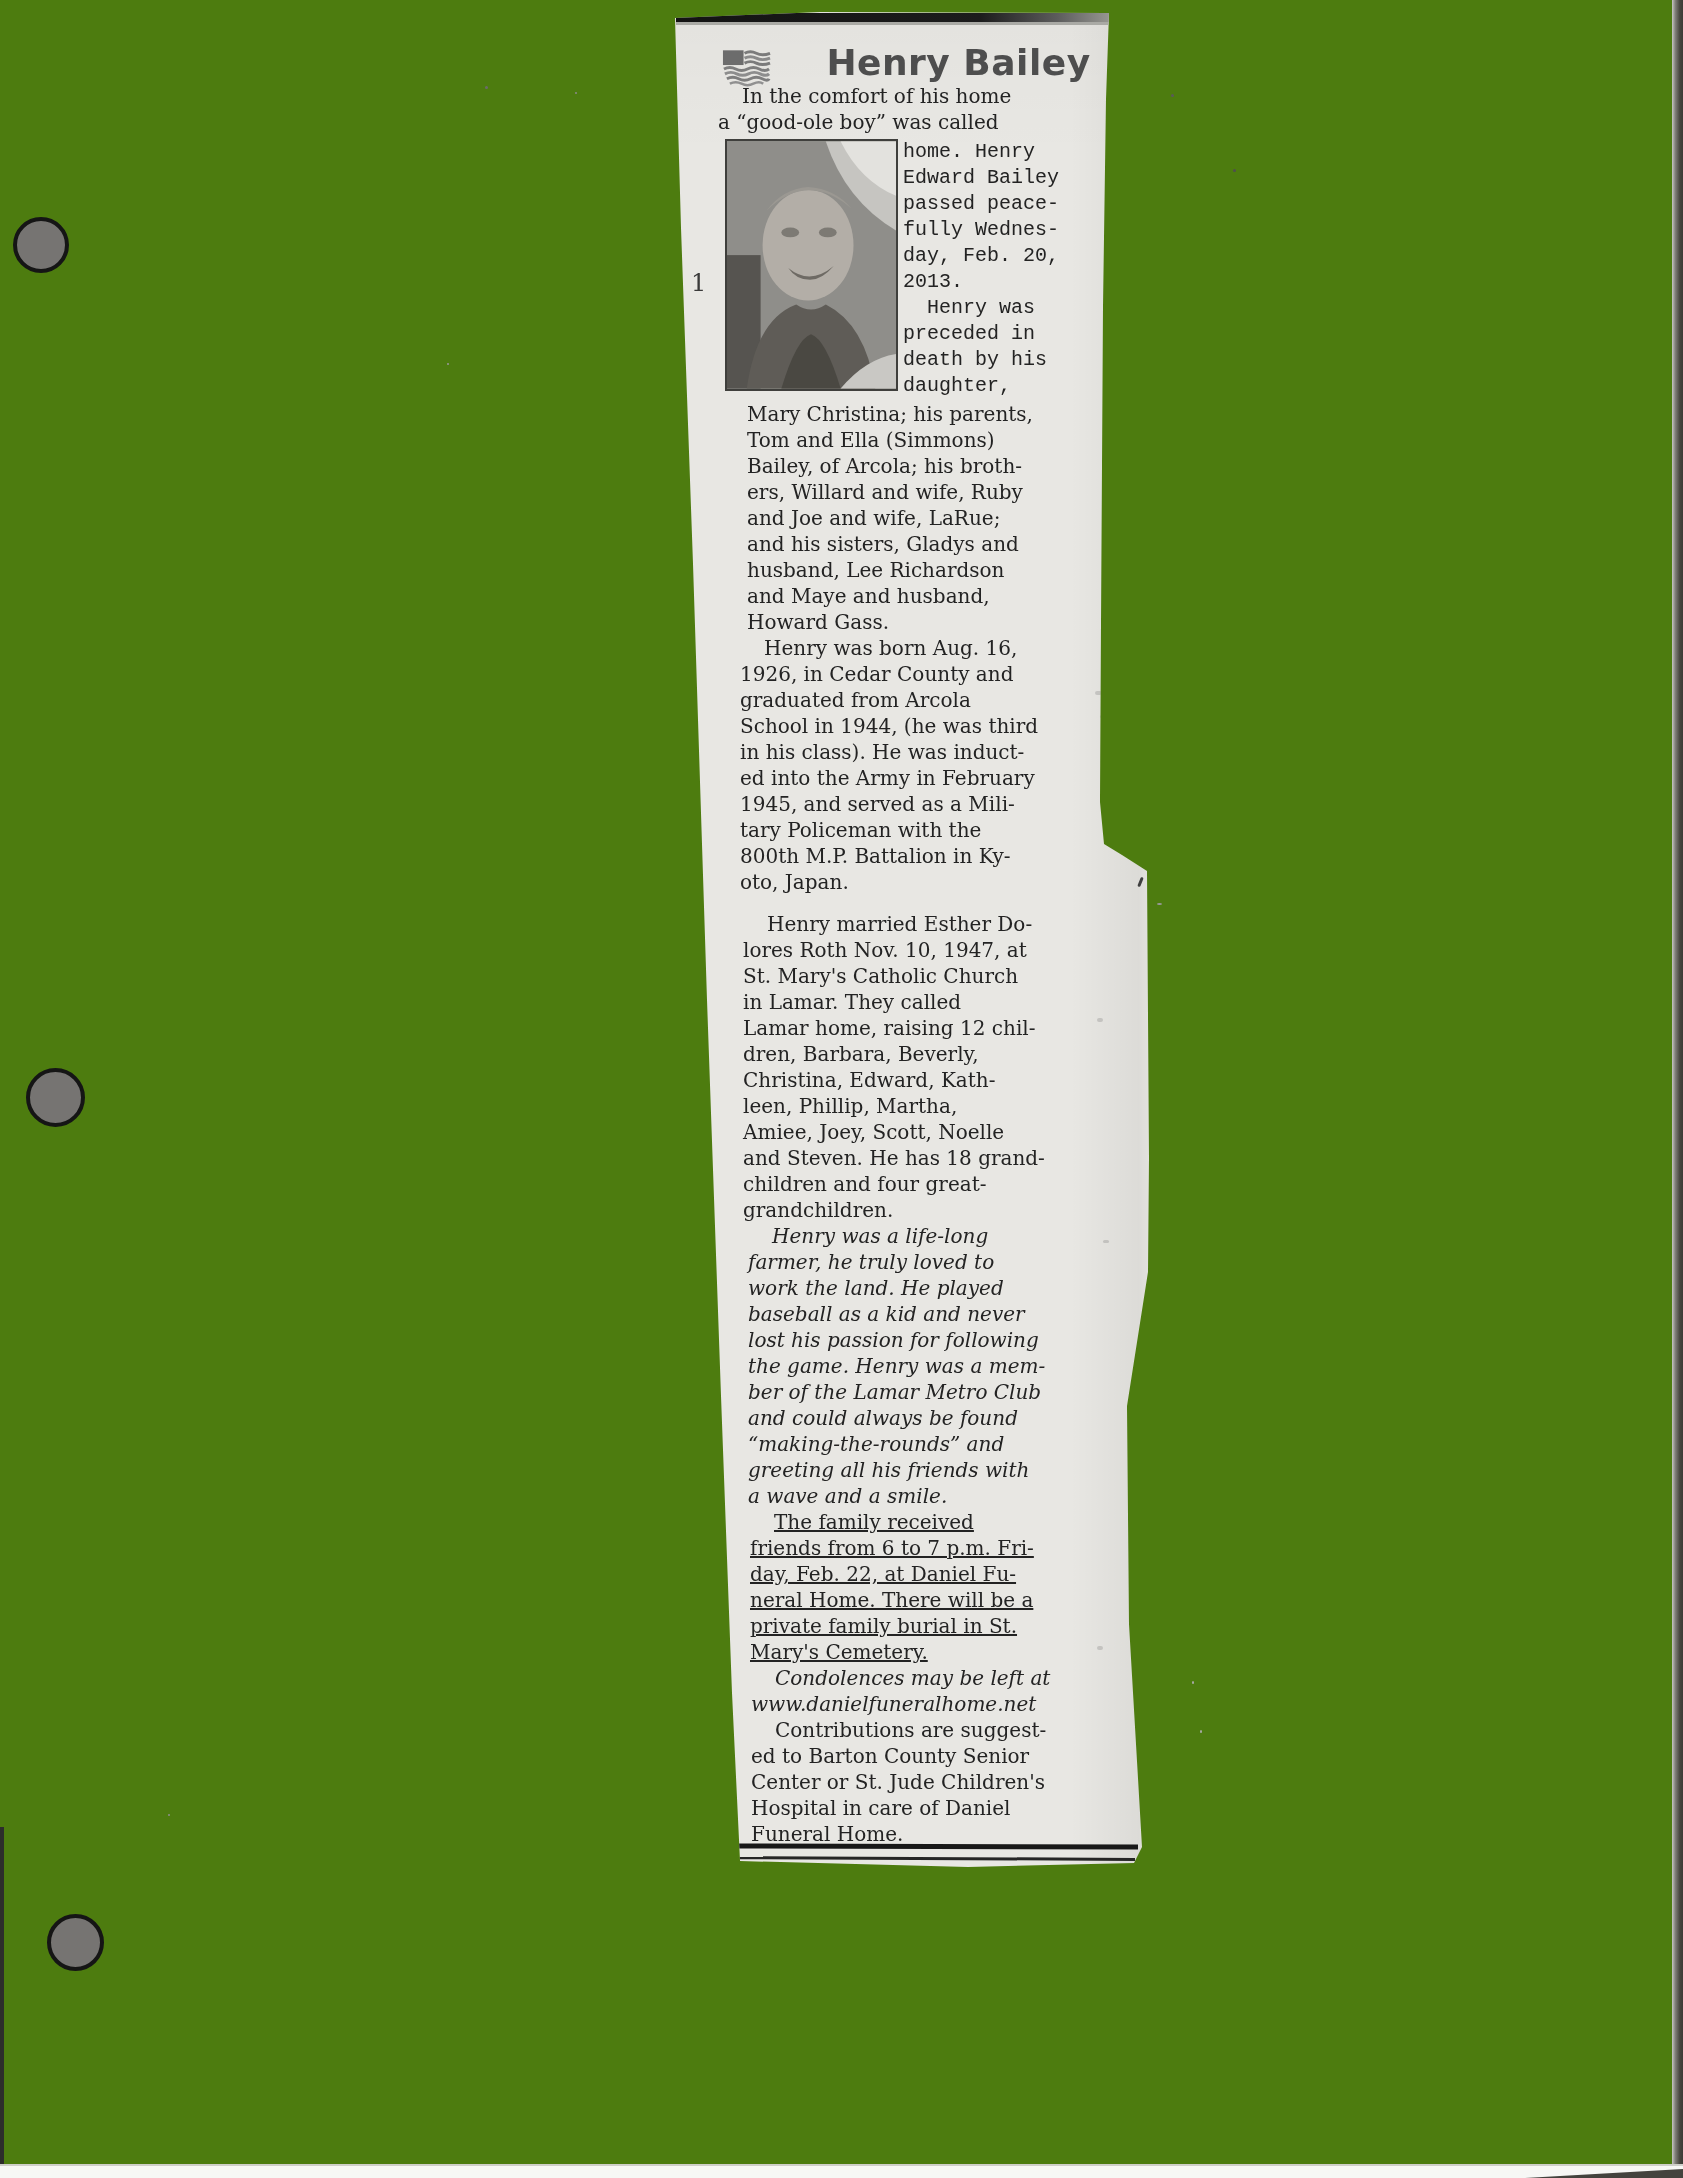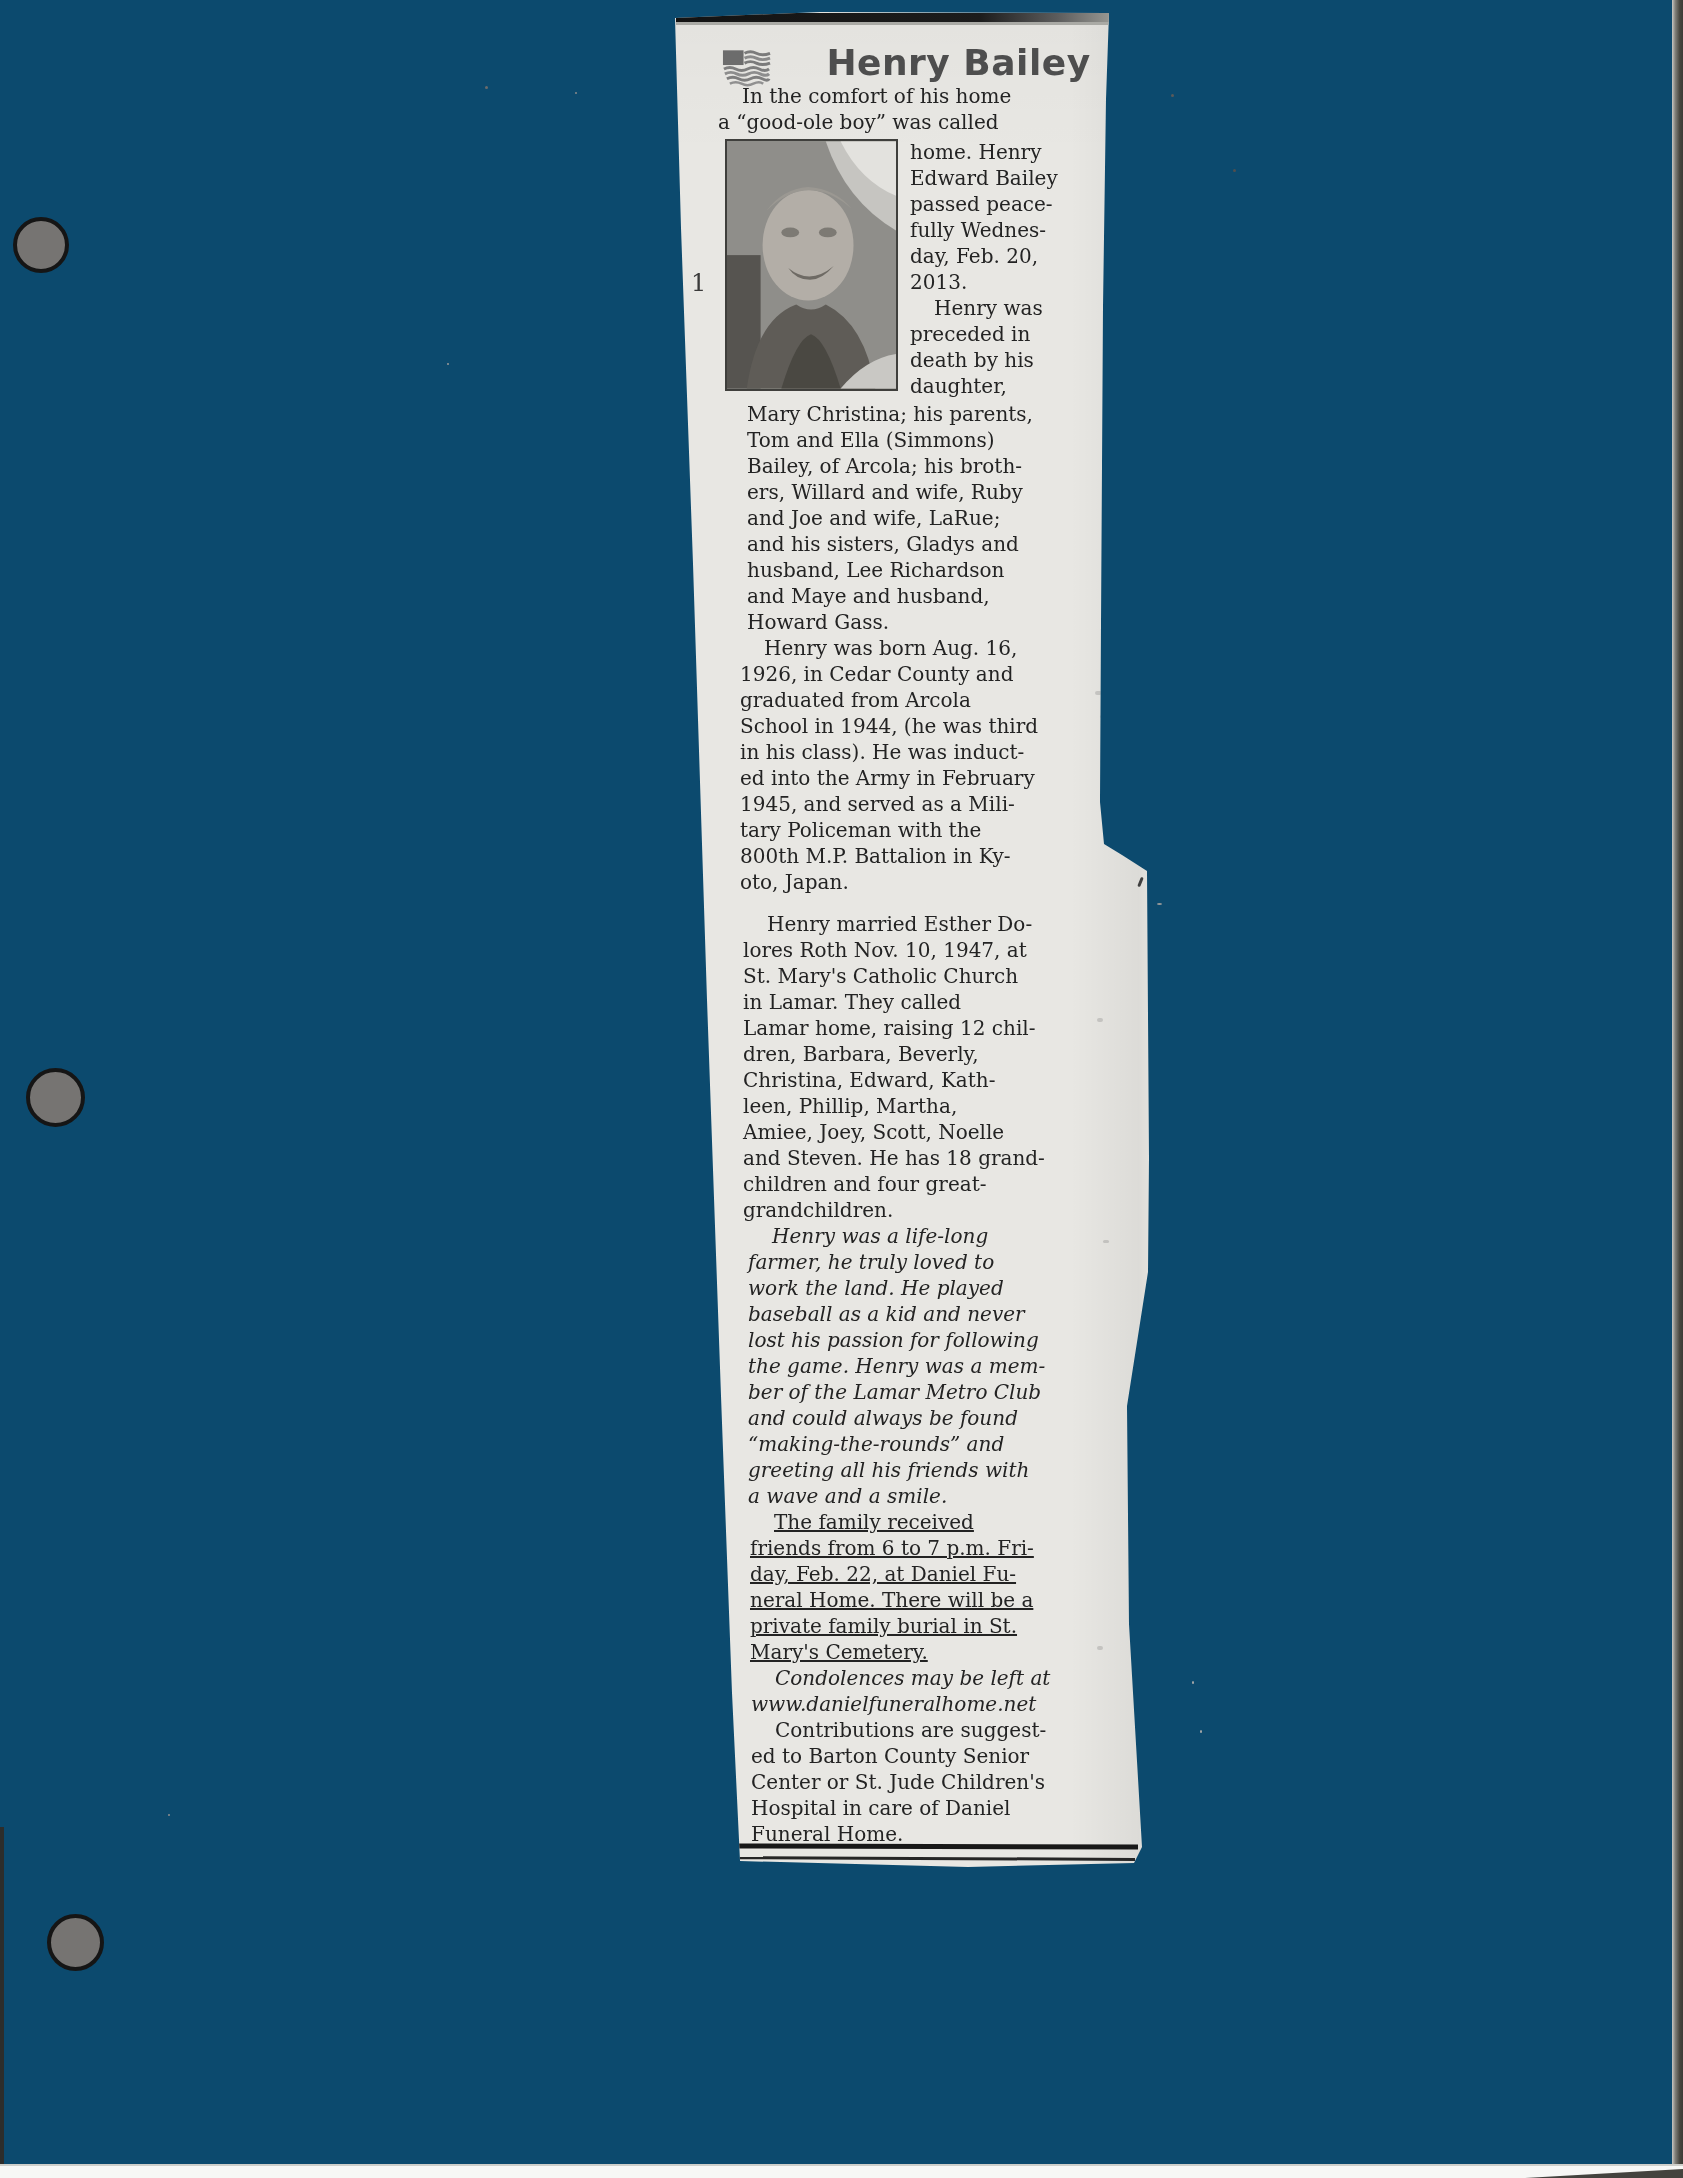"Henry Bailey" .page { background: #0c4a6e -> #4d7c0f }
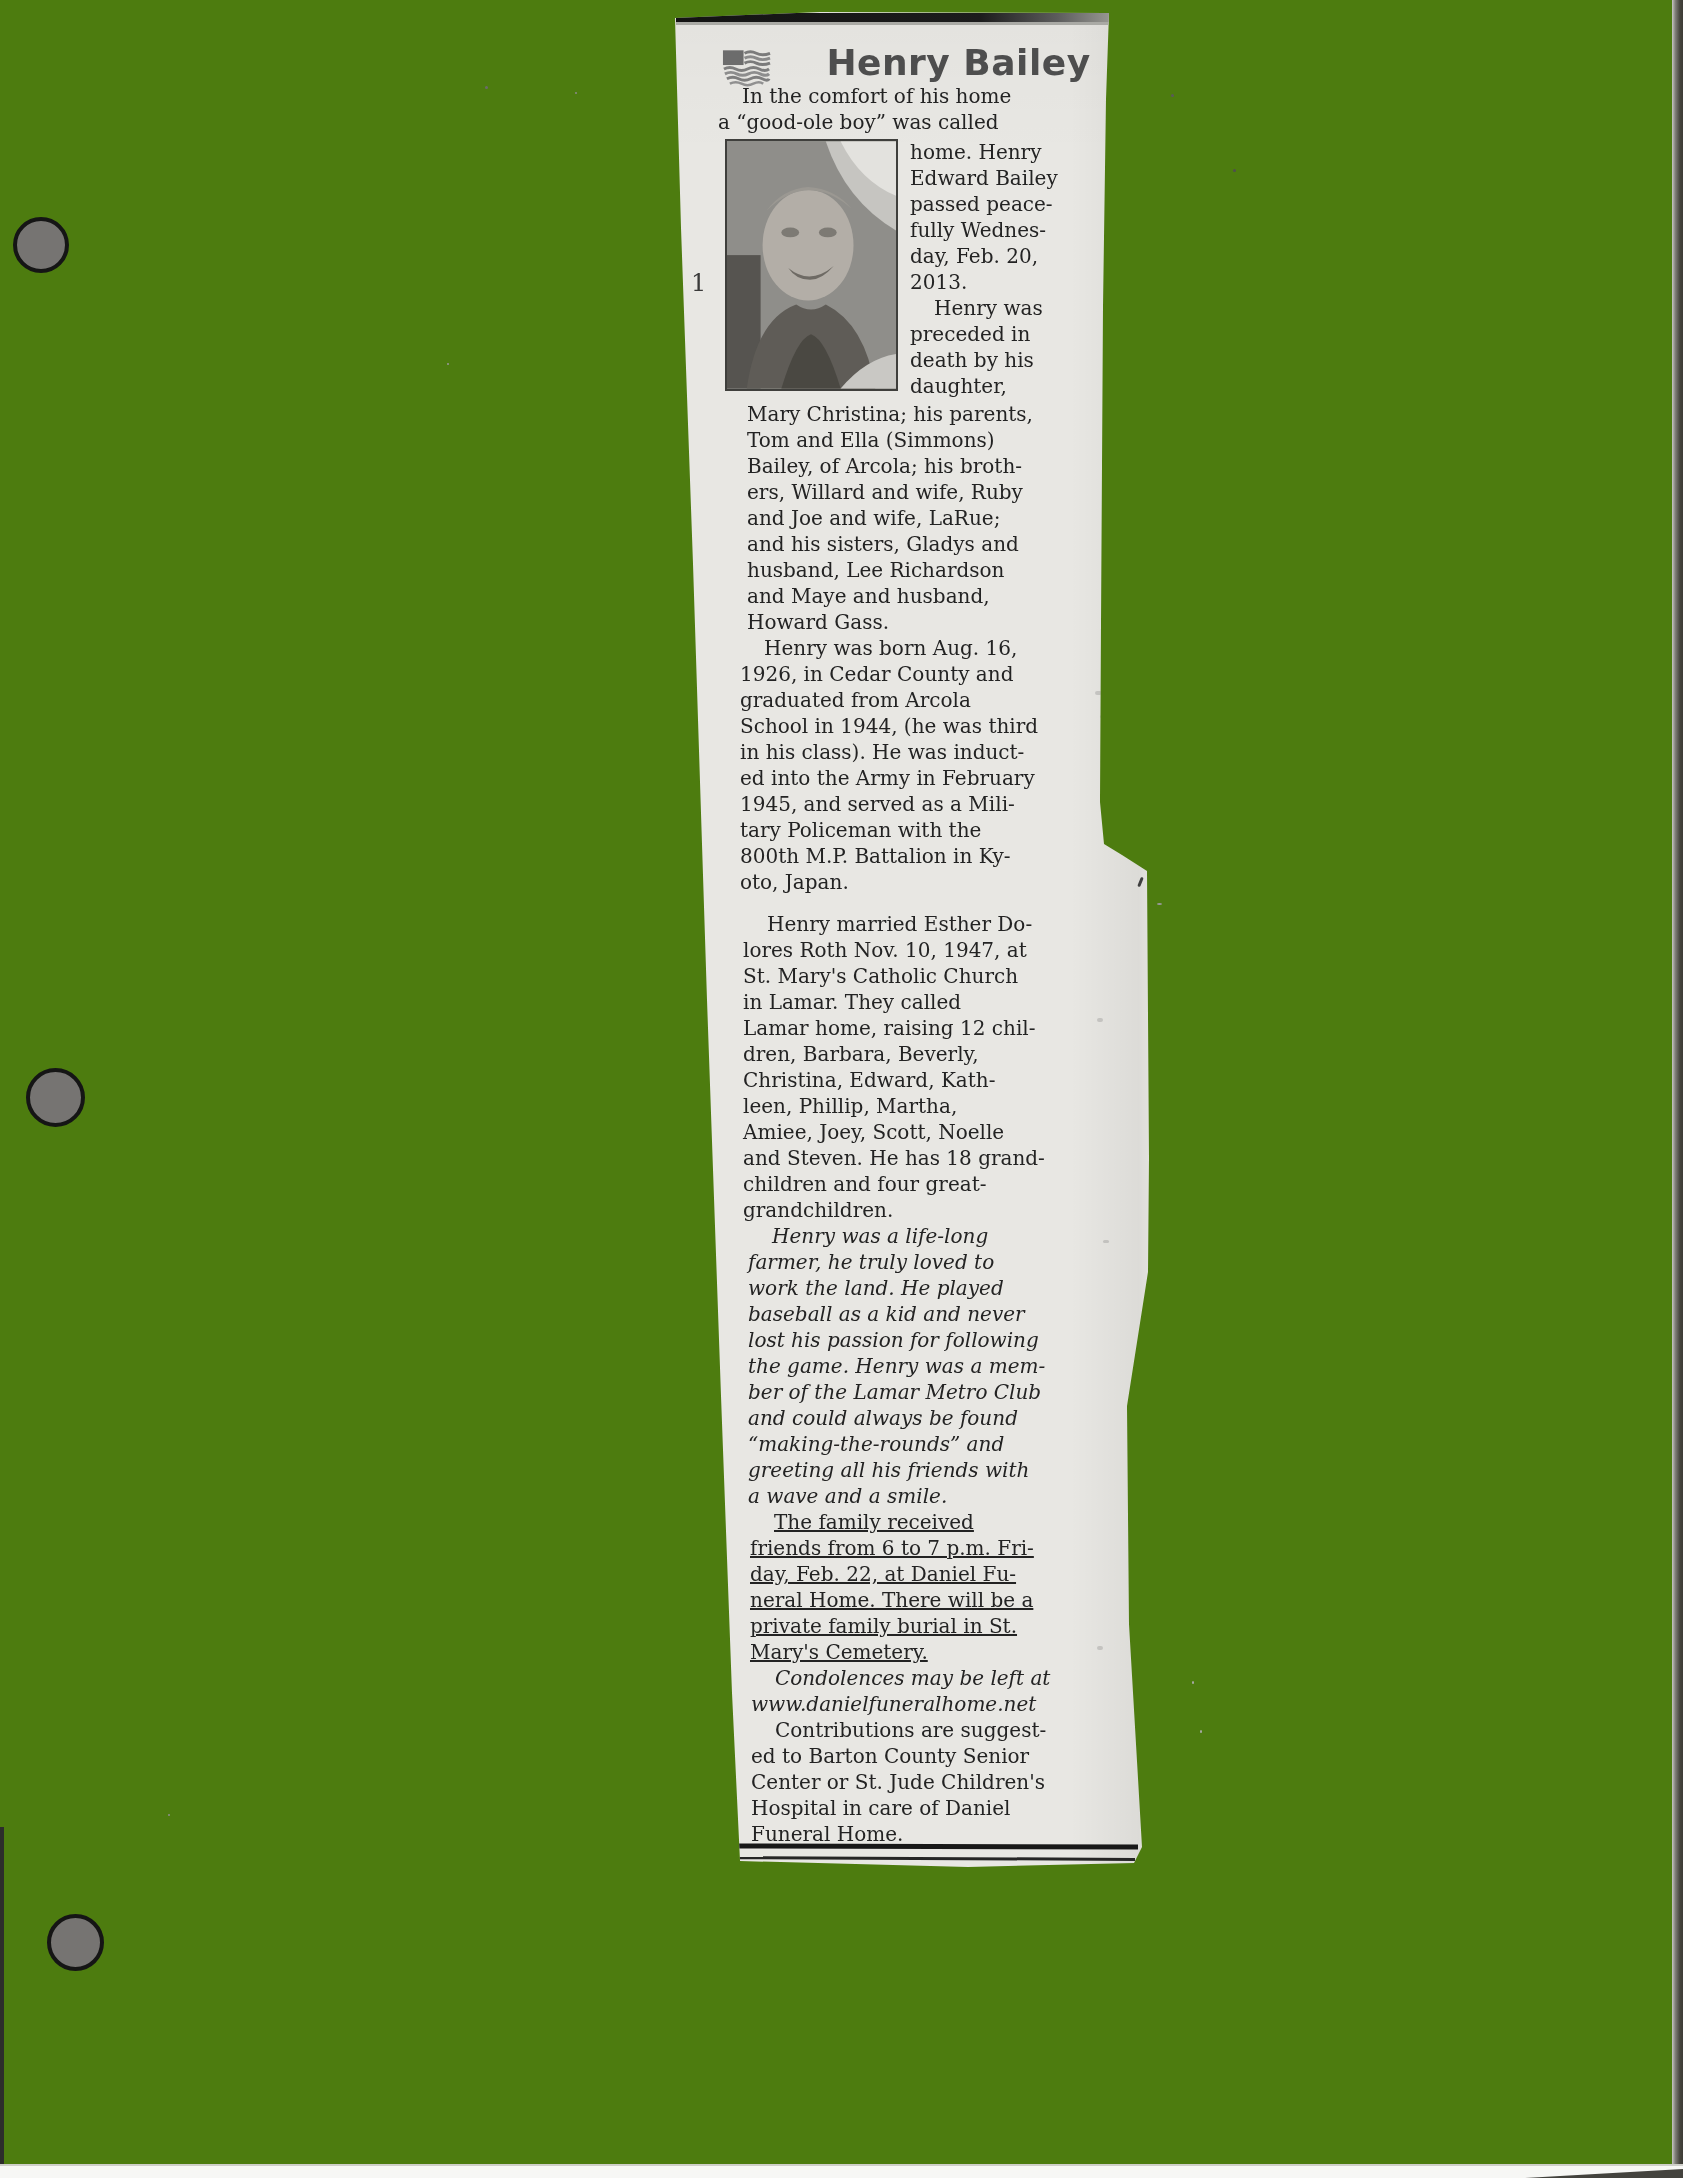"home. Henry" .side { font-family: none -> Liberation Mono, monospace; margin-left: 12px -> 5px }
